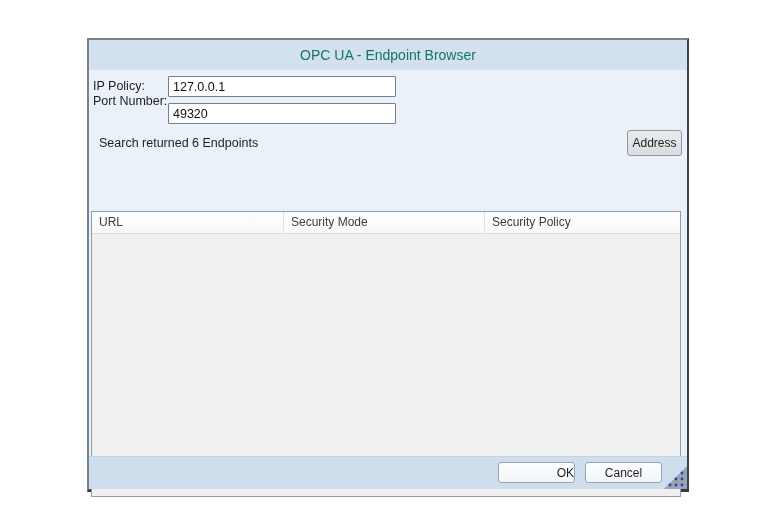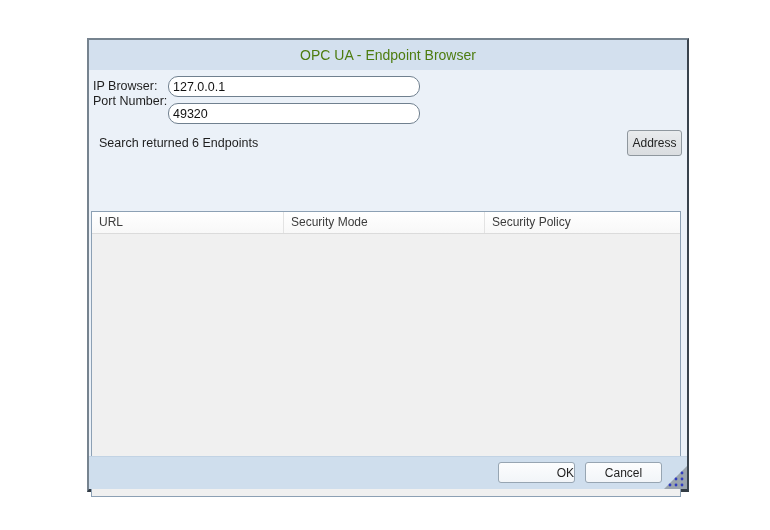"OPC UA - Endpoint Browser" .titlebar { color: #4d7c0f -> #0f766e }
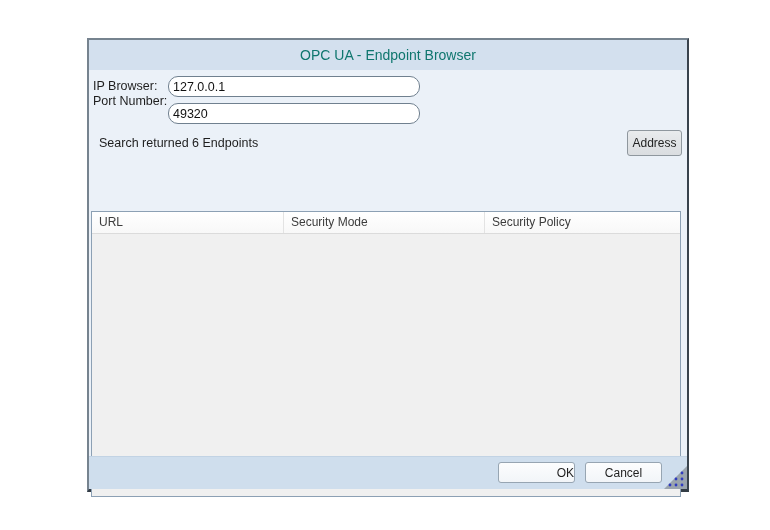"IP Browser:" span.field-label { text: Browser -> Policy }
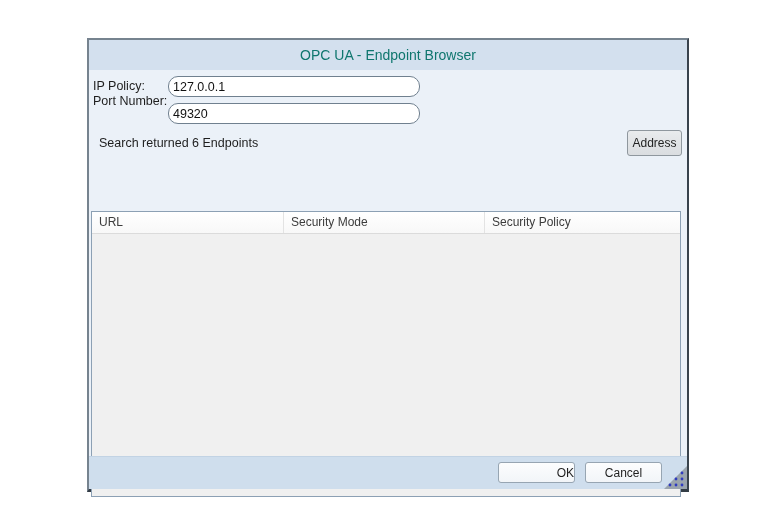"127.0.0.1" .textbox { border-radius: 10px -> 1px; width: 252px -> 228px }
